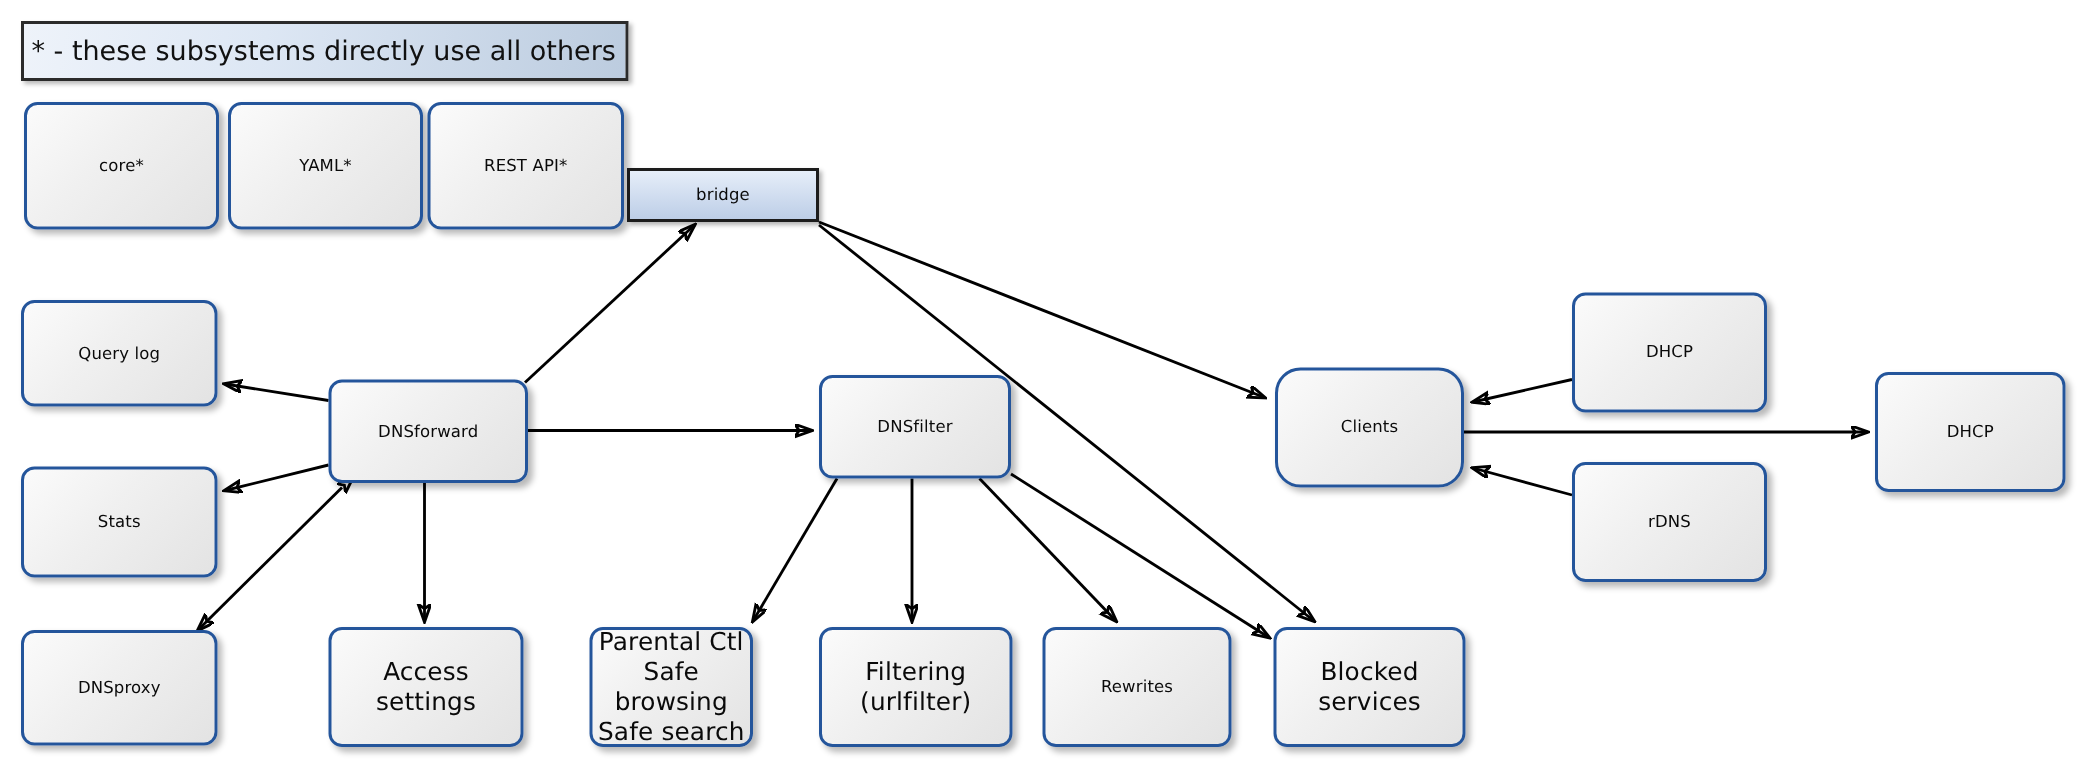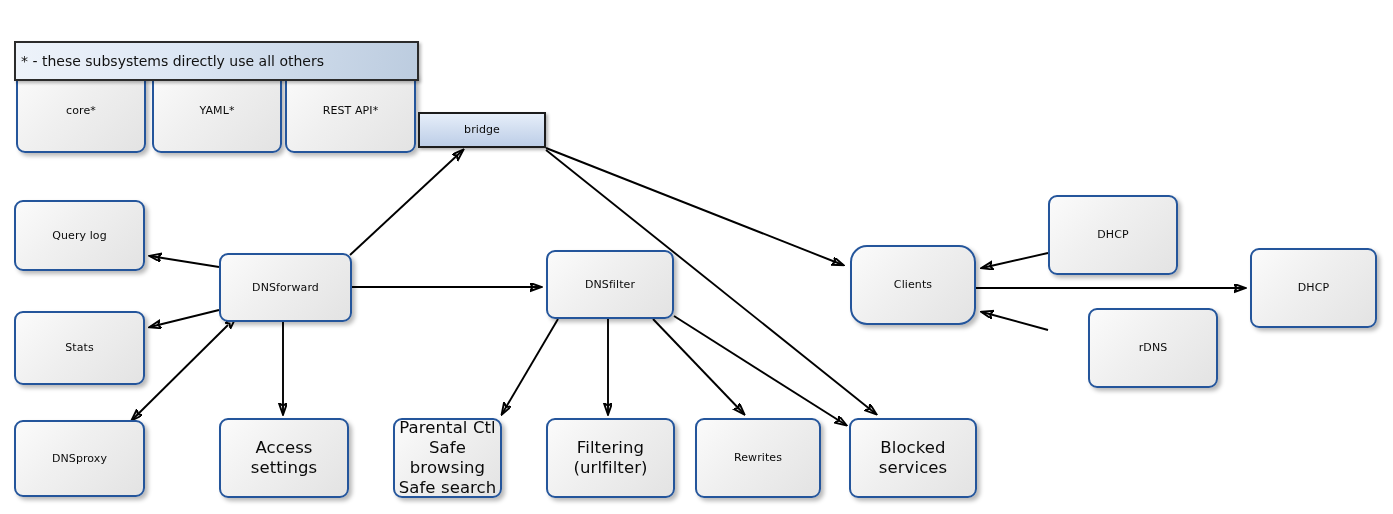"* - these subsystems directly" .legend { font-size: 14px -> 18px; margin-top: 27px -> none }
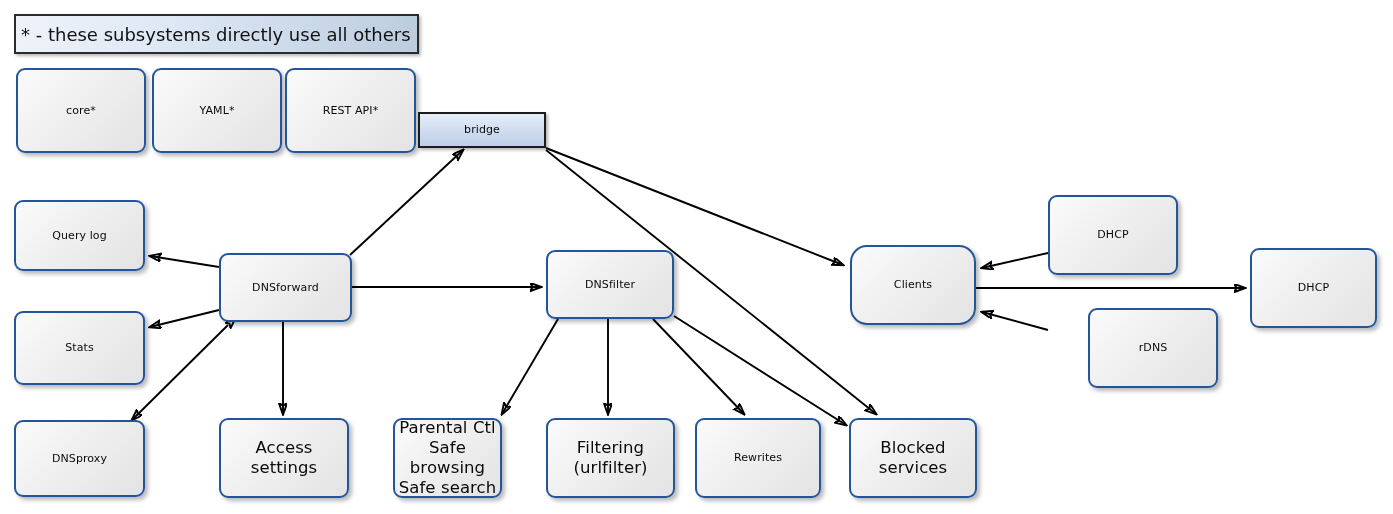"rDNS" div.node { margin-left: 40px -> none }
